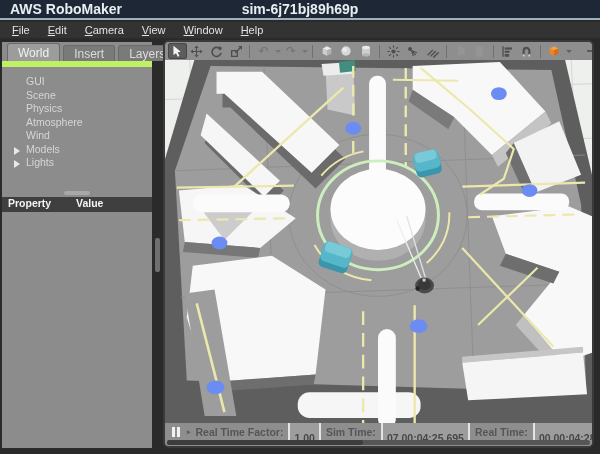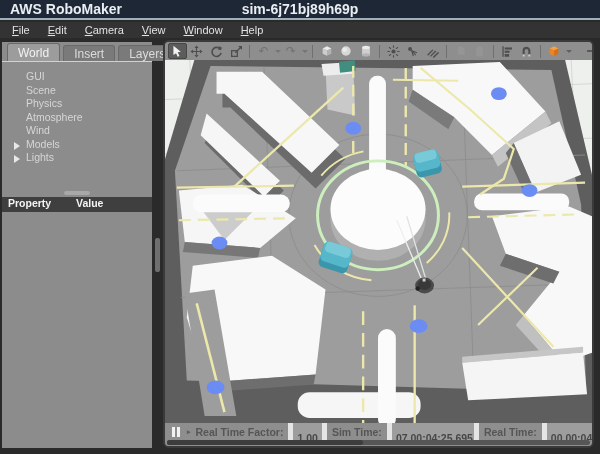"GUI" .tree { border-top: 1px solid #bef264 -> 6px solid #bef264 }
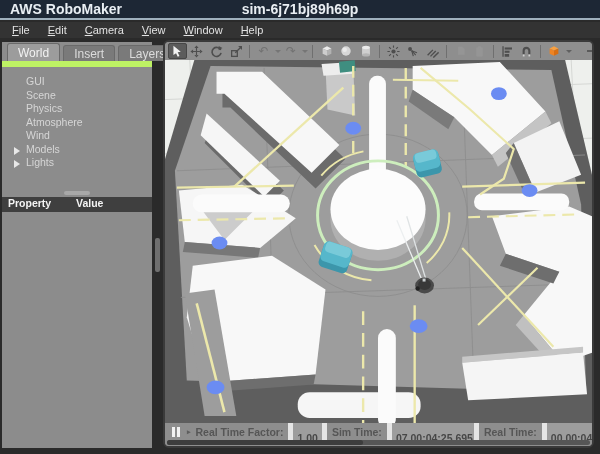"1.00" .sval { border: 5px solid #e5e5e5 -> 2px solid #e5e5e5 }
